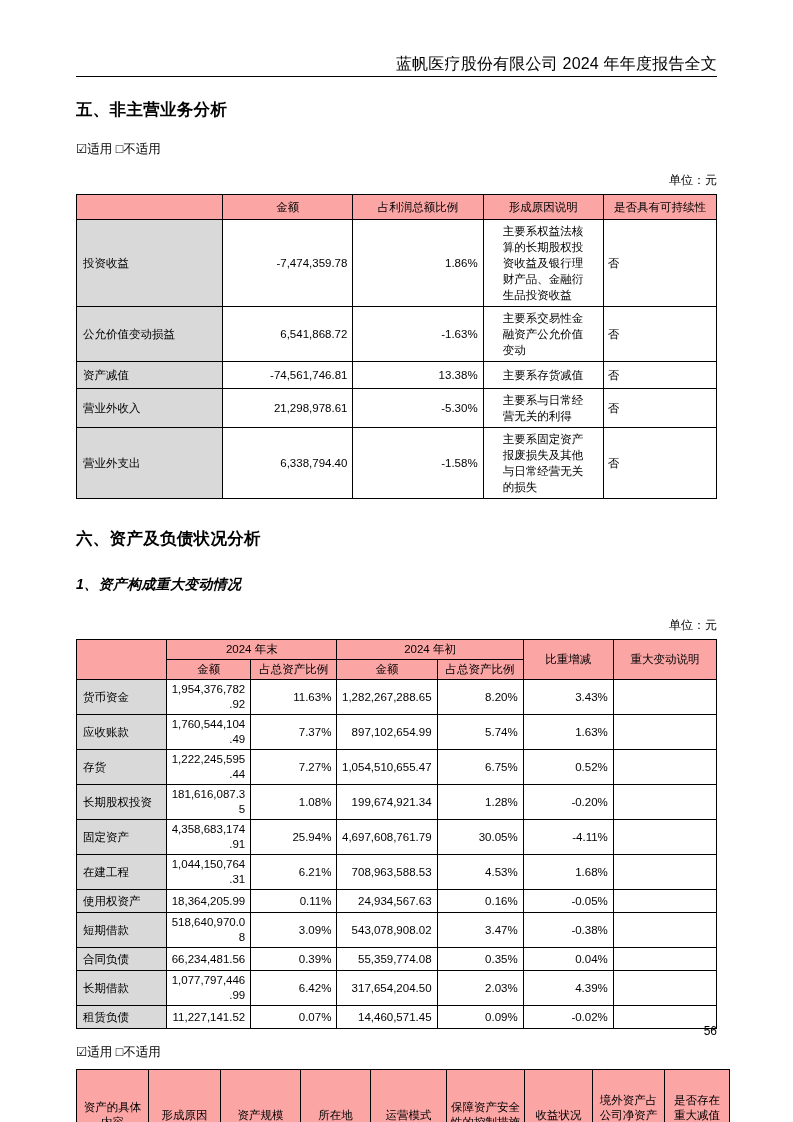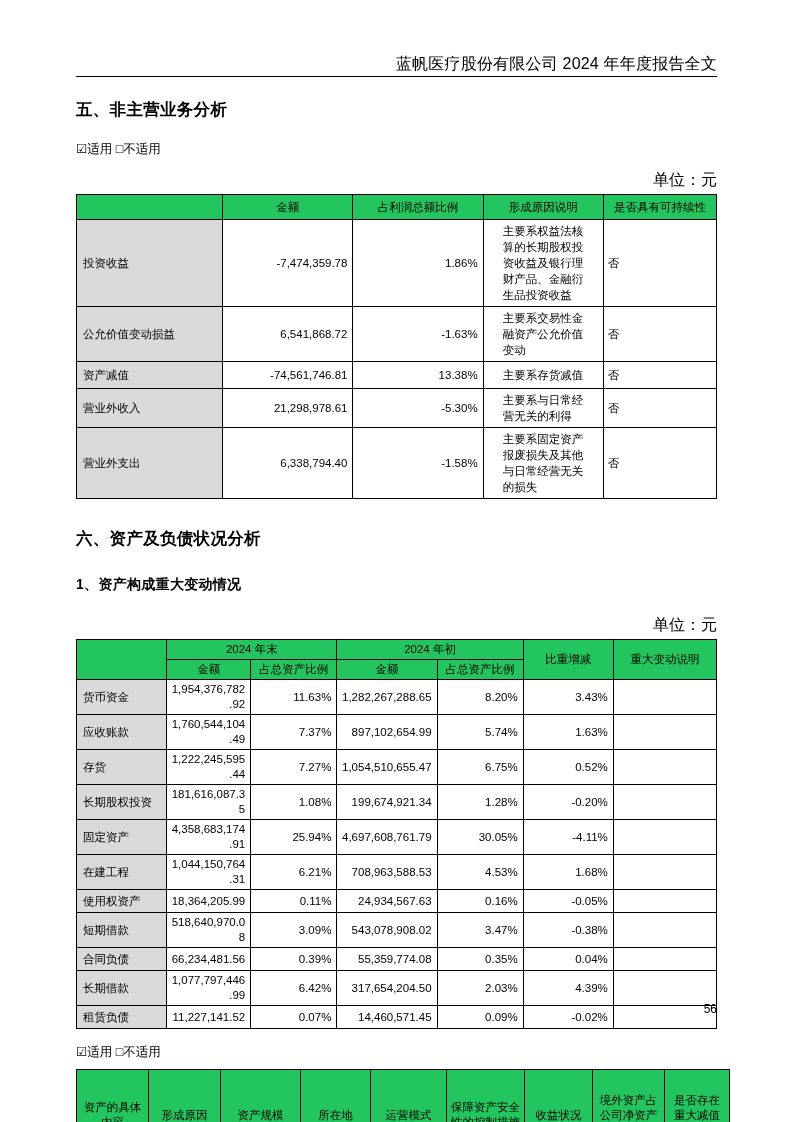"单位：元" .unit-line { font-size: 16px -> 12px }
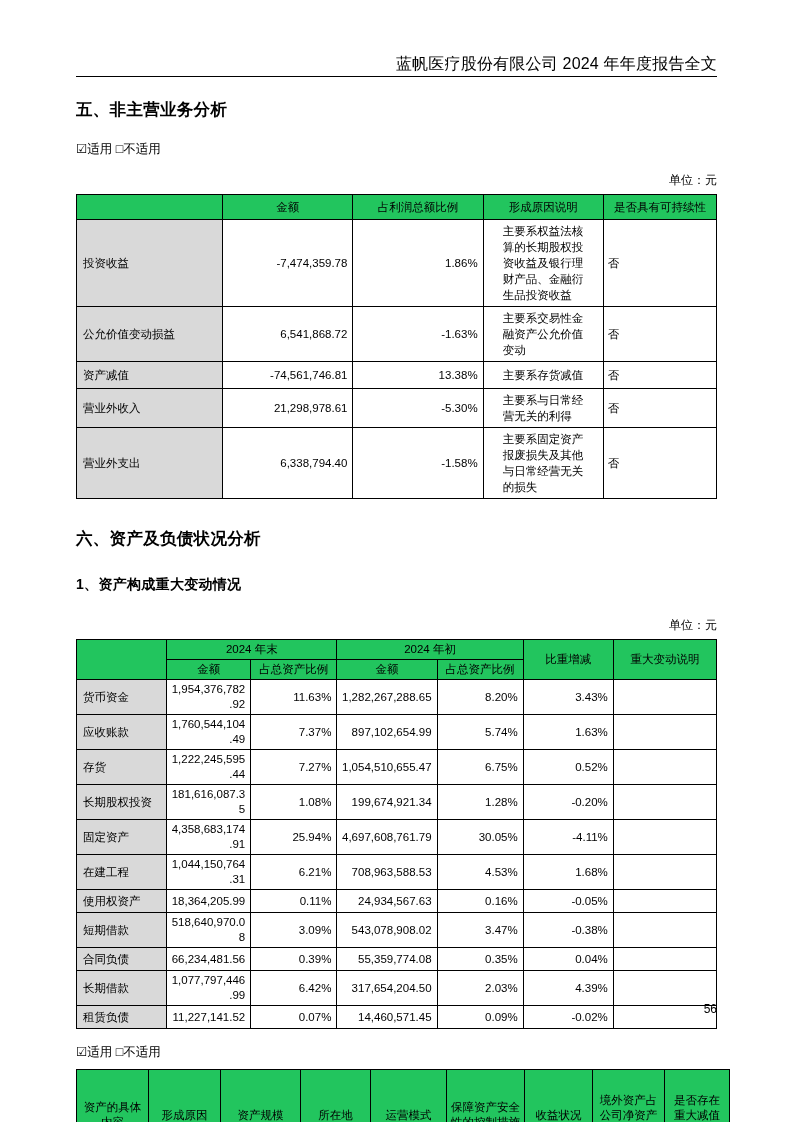"金额" table.rpt .hd { background: #22c55e -> #fca5a5 }
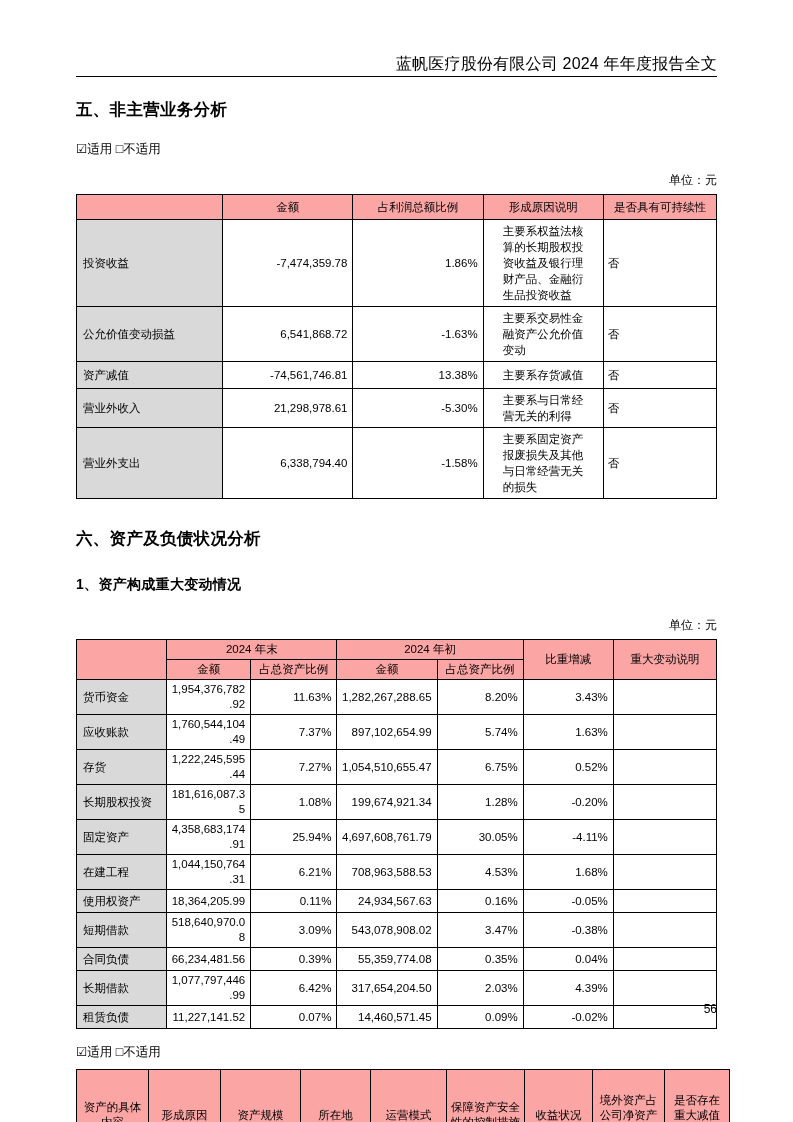"1、资产构成重大变动情况" h3.sub-title { font-style: none -> italic }
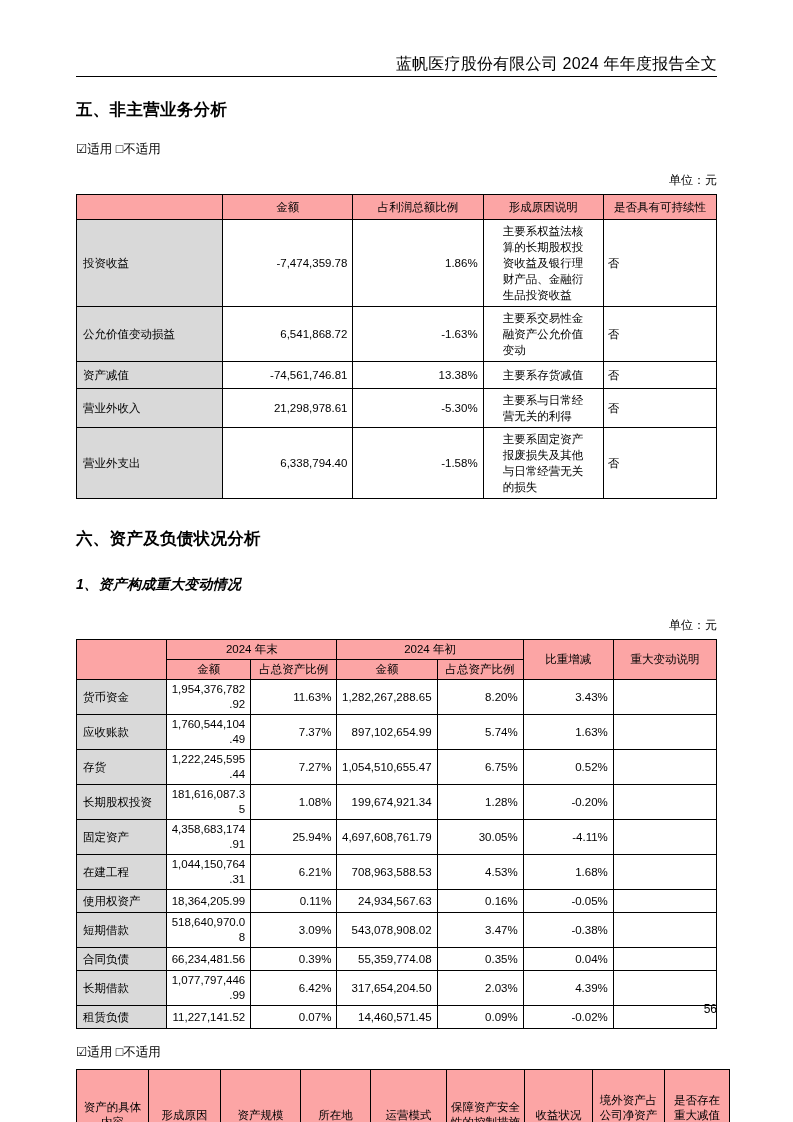"56" .page-number { top: 1002px -> 1024px }
